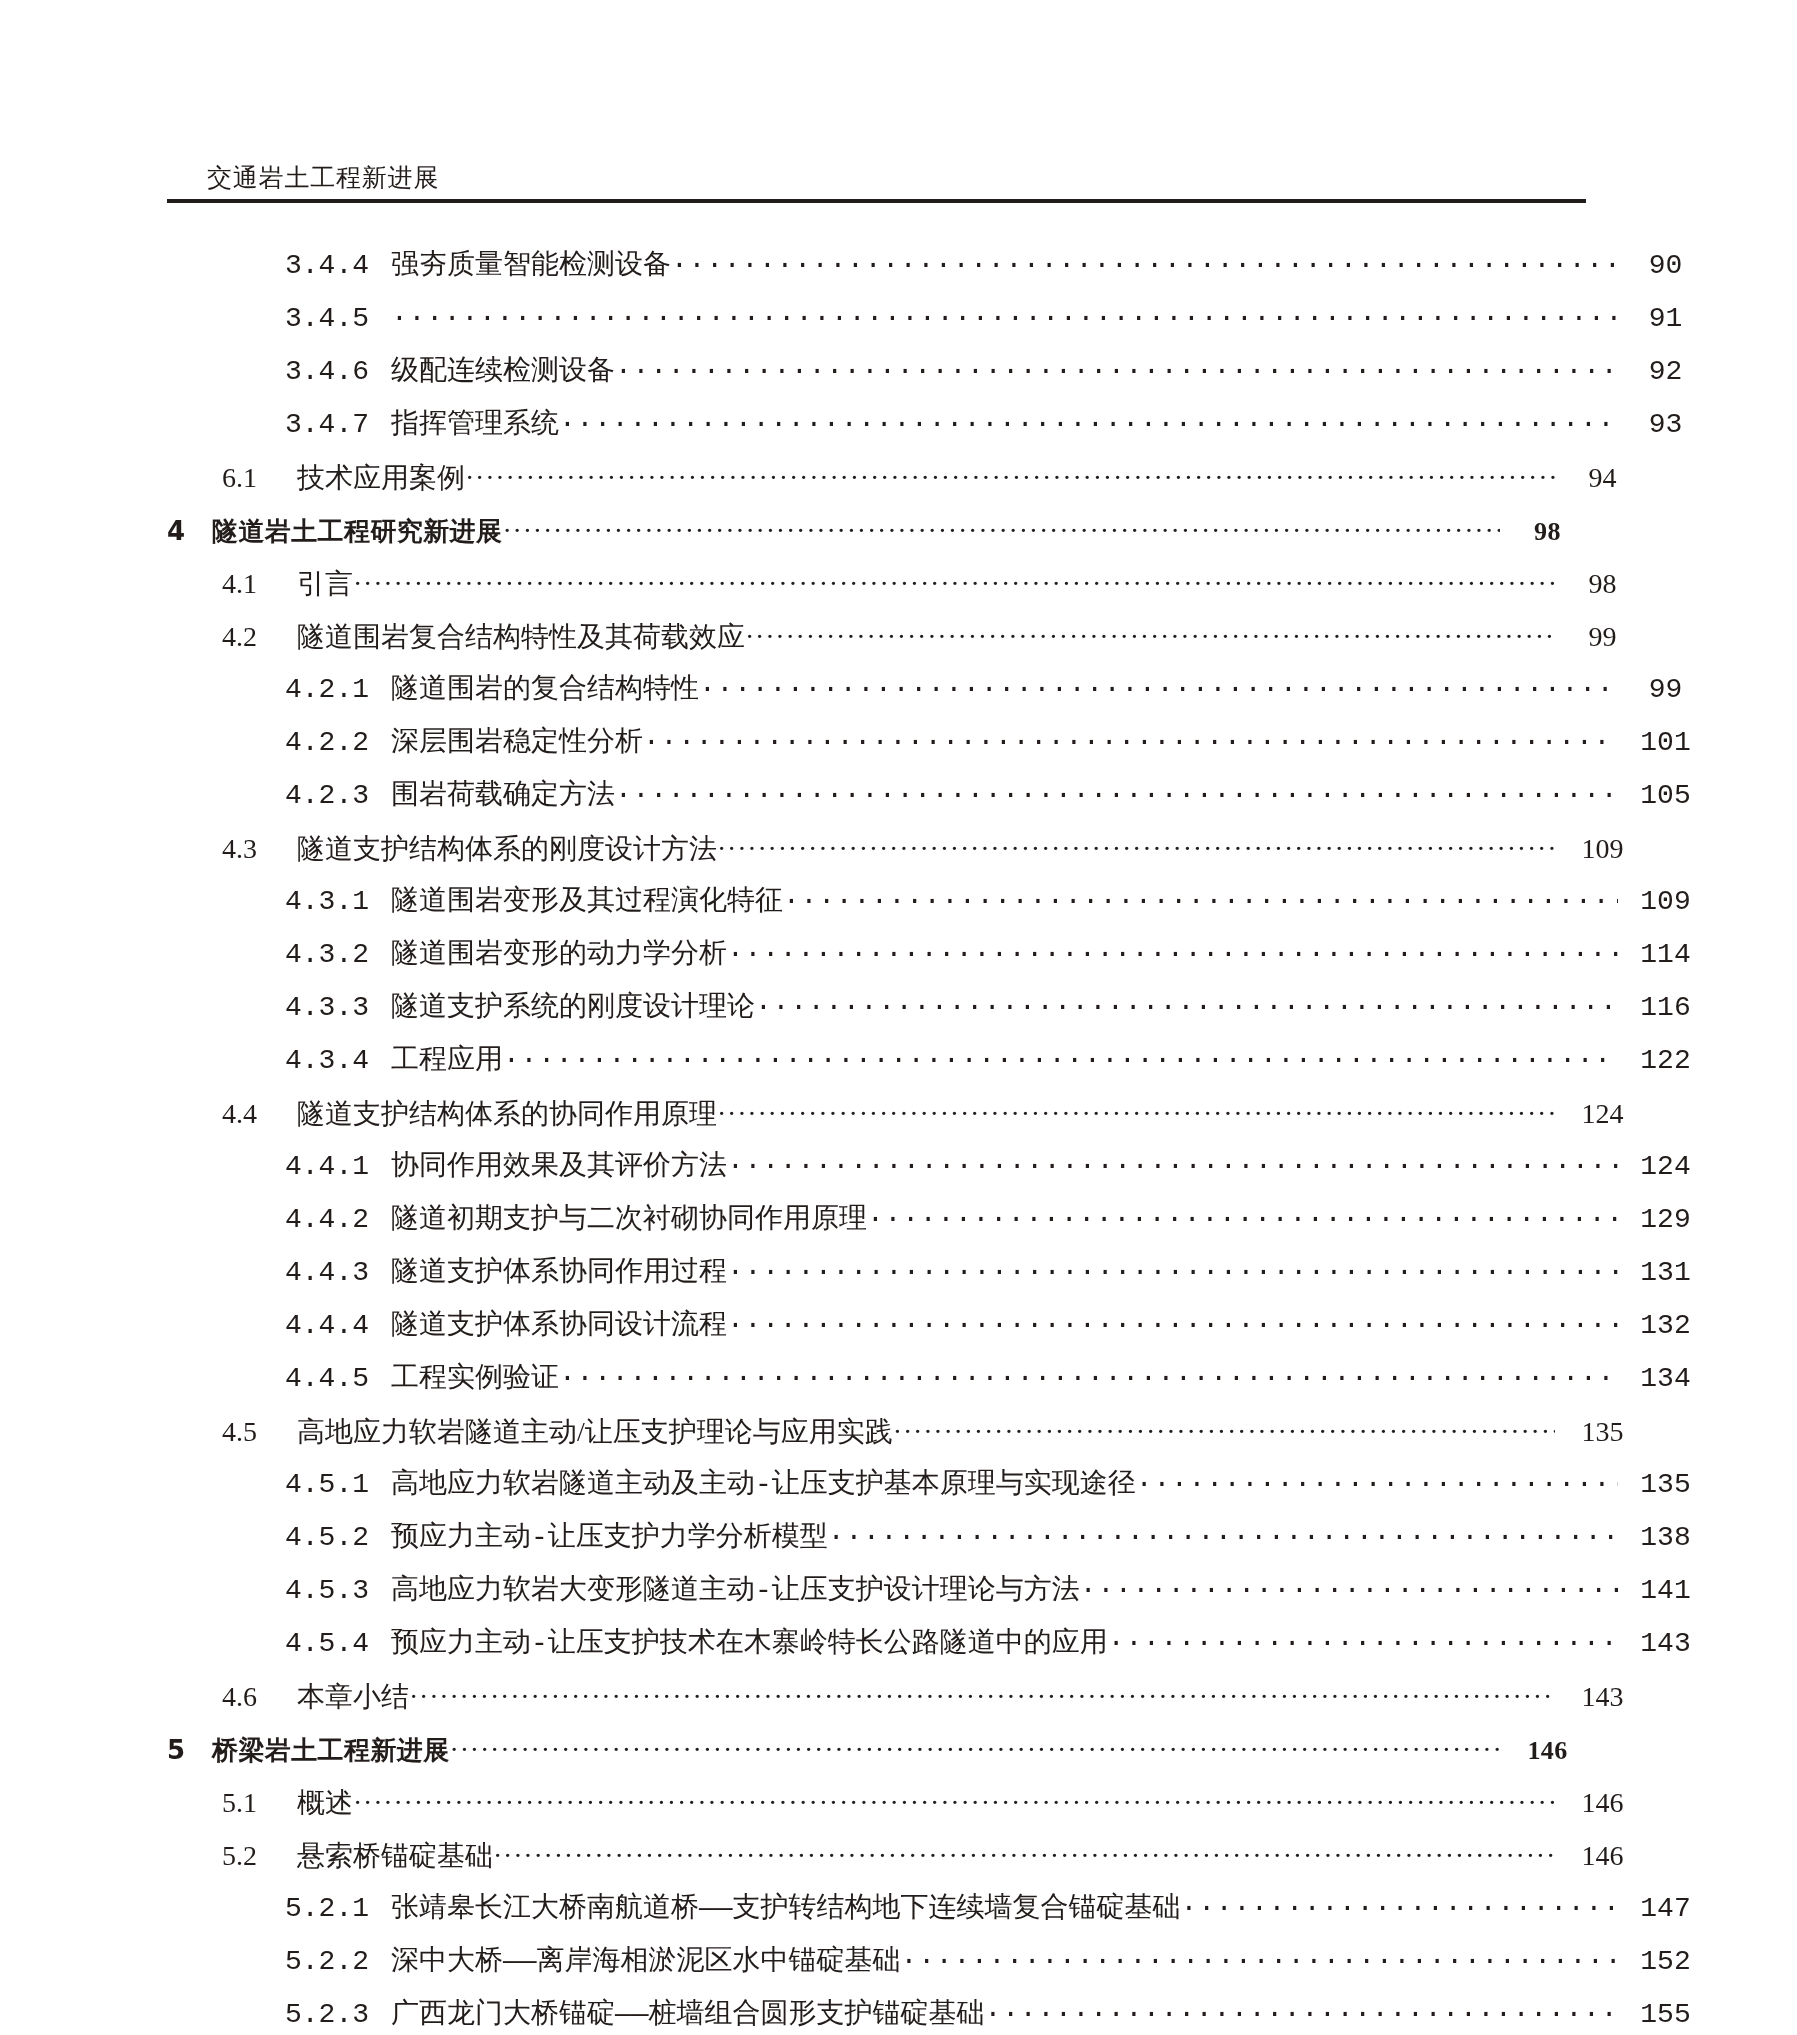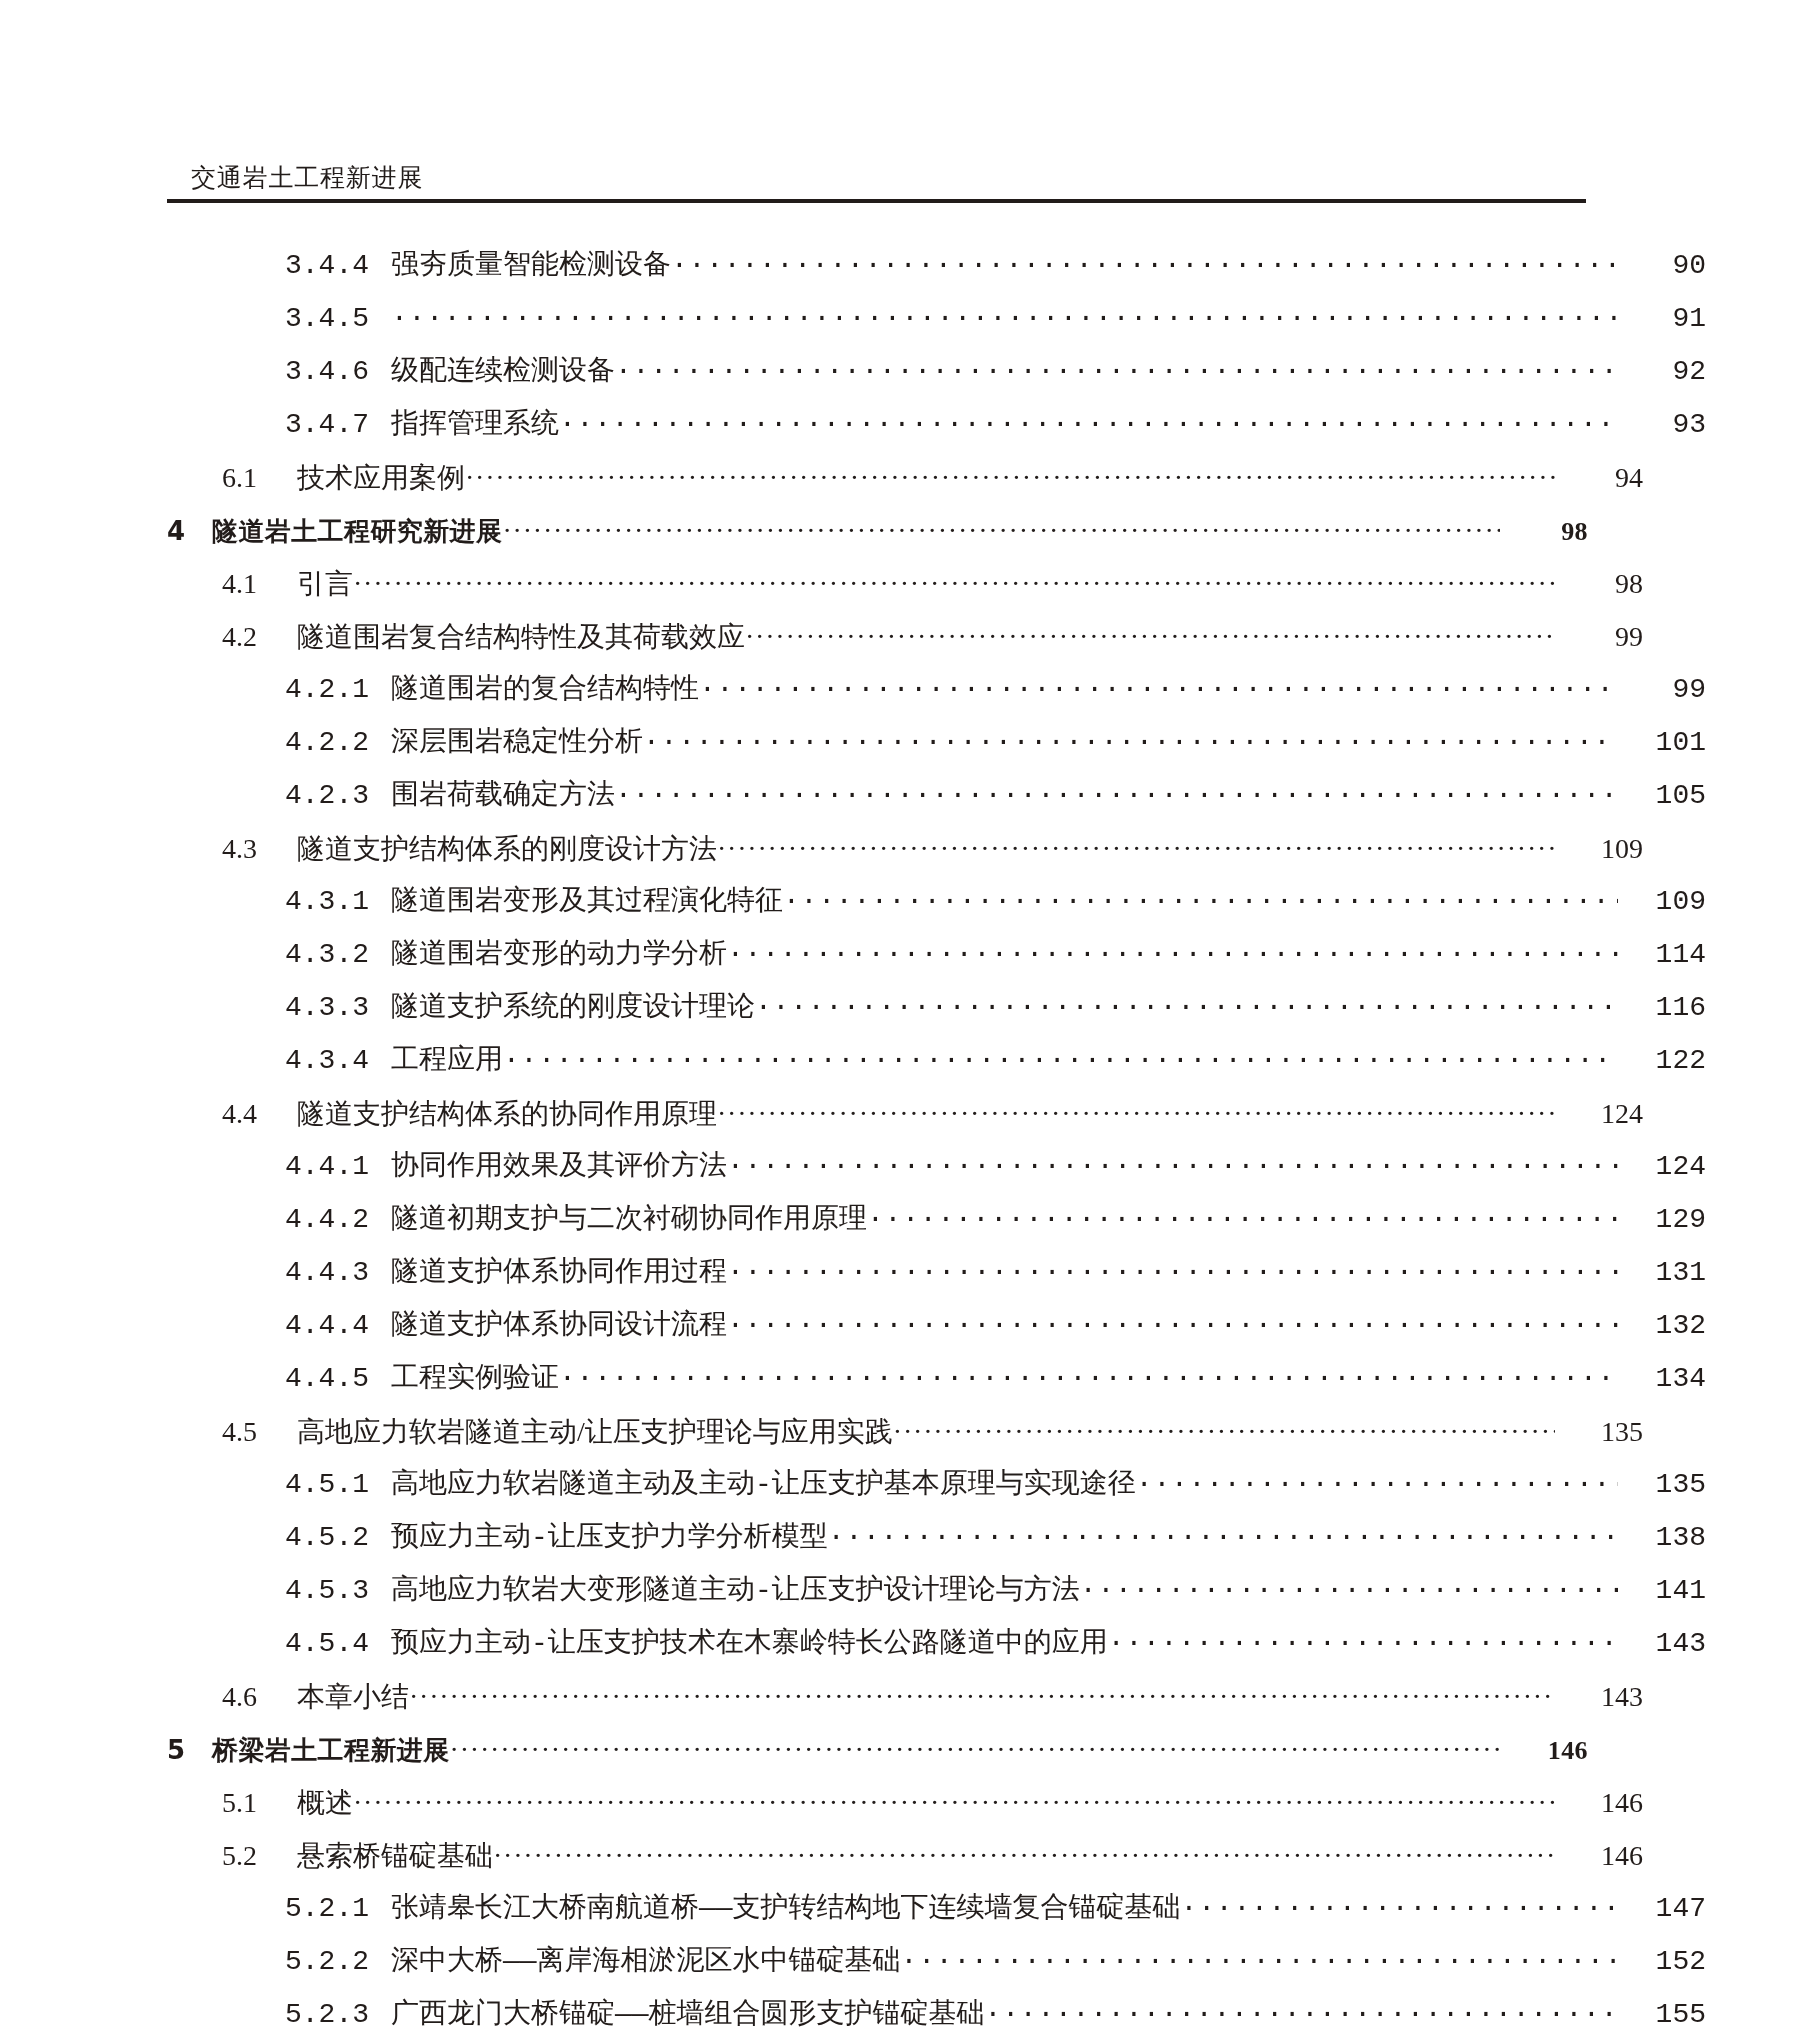"交通岩土工程新进展" .runhead-title { margin-left: none -> 16px }
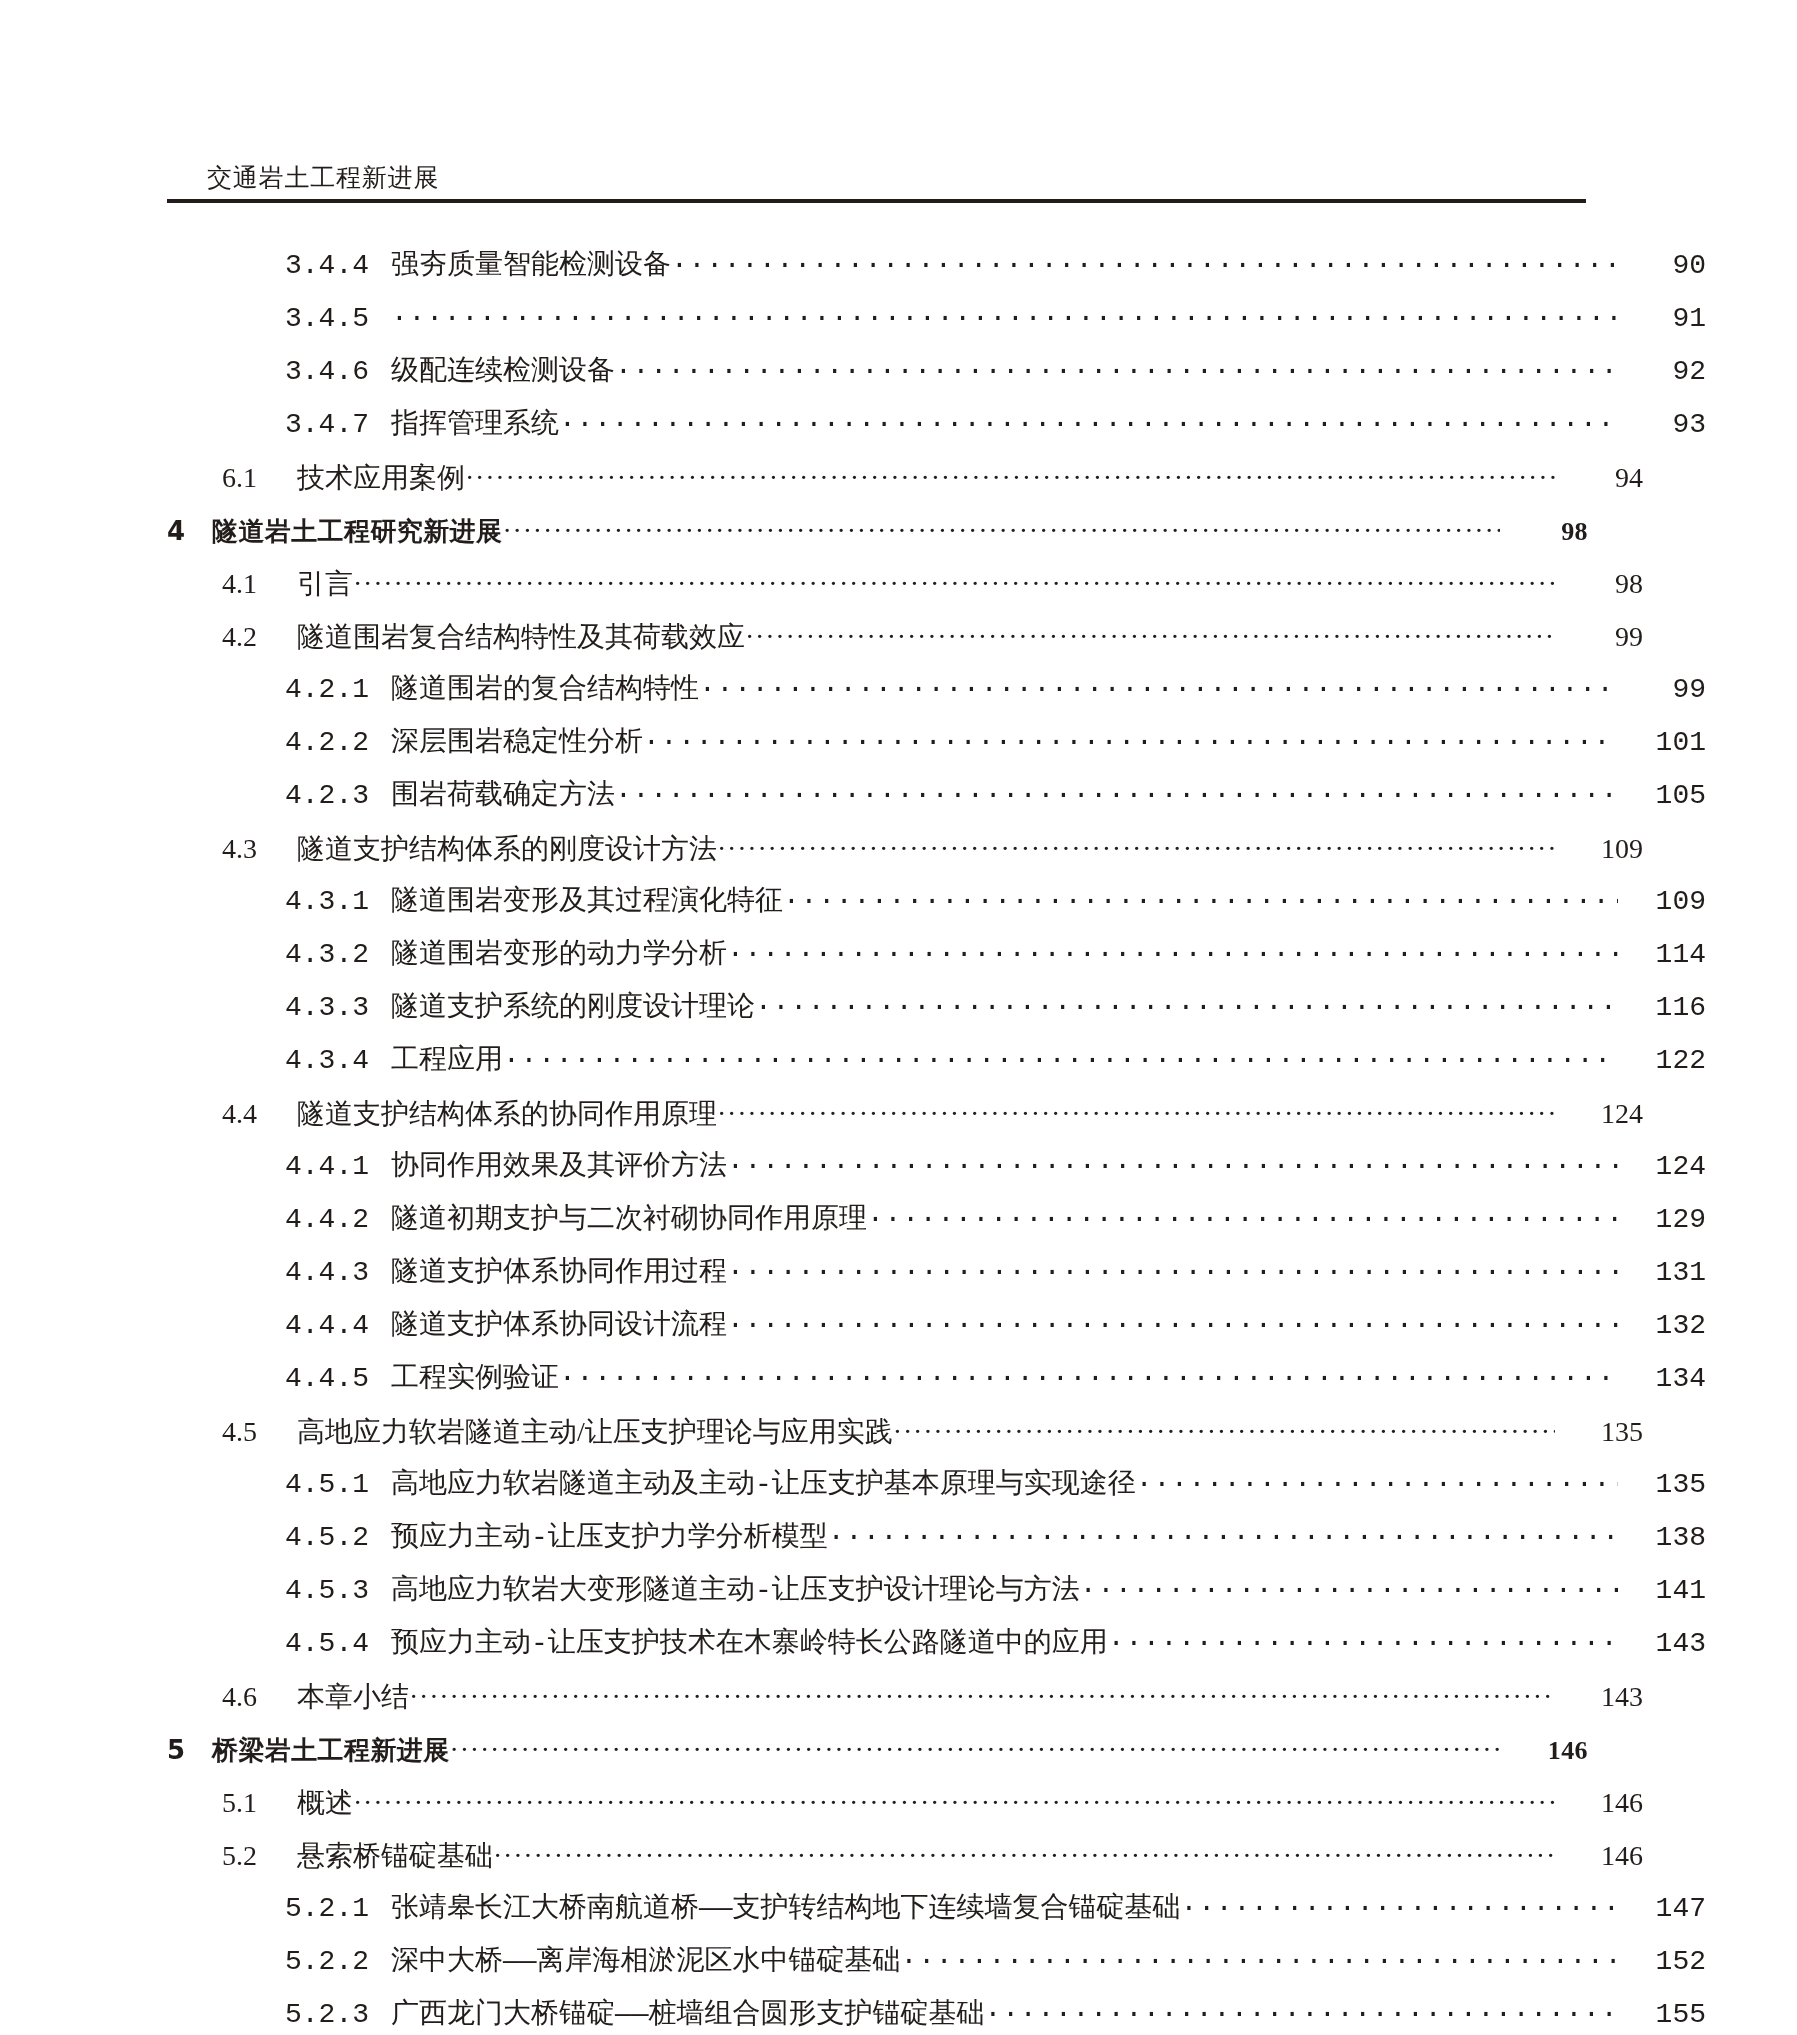"90" .pageno { text-align: right -> center }
